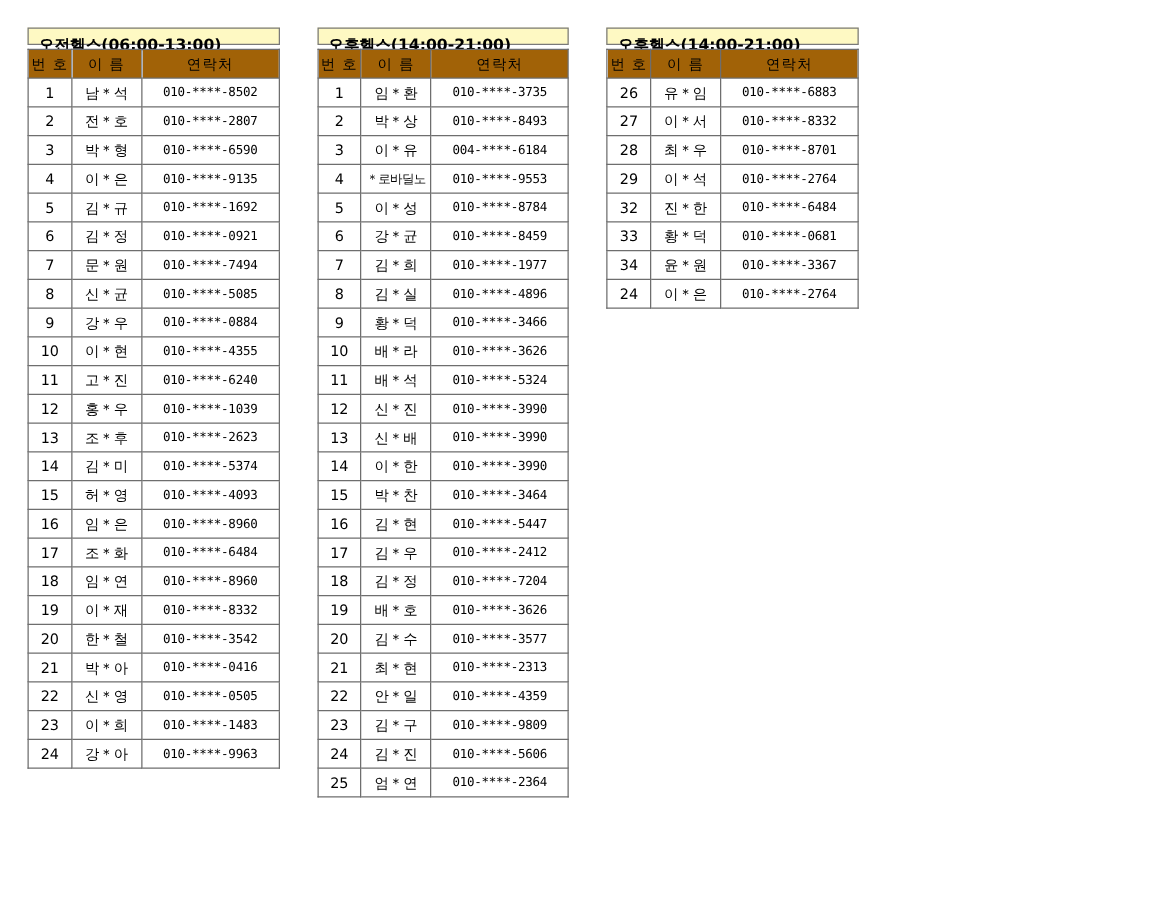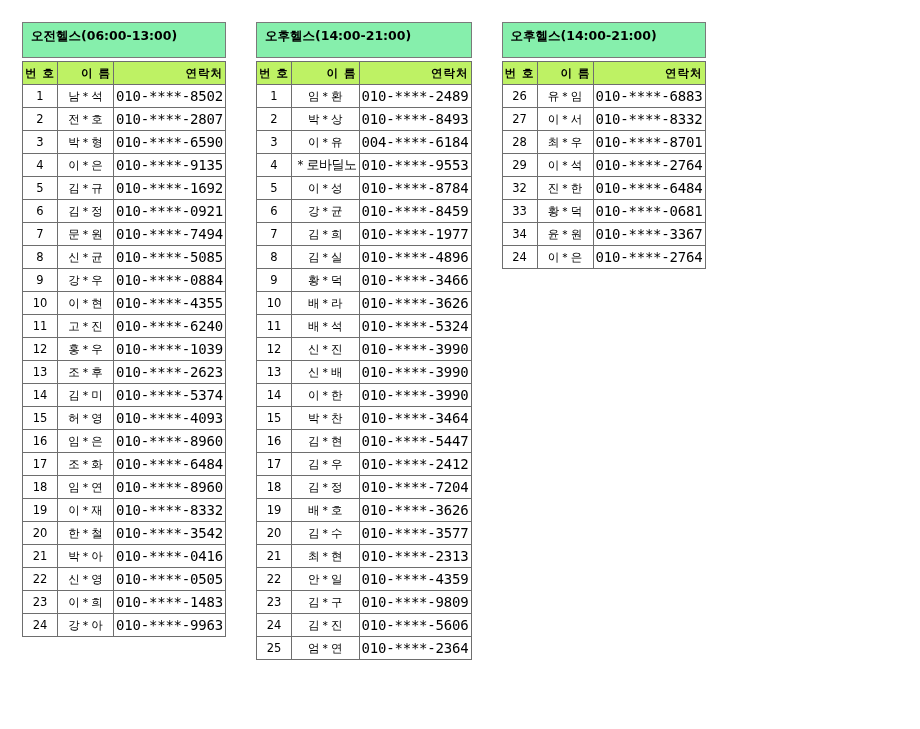"오전헬스(06:00-13:00)" .table-title { background: #86efac -> #fef9c3; height: 36px -> 14px }
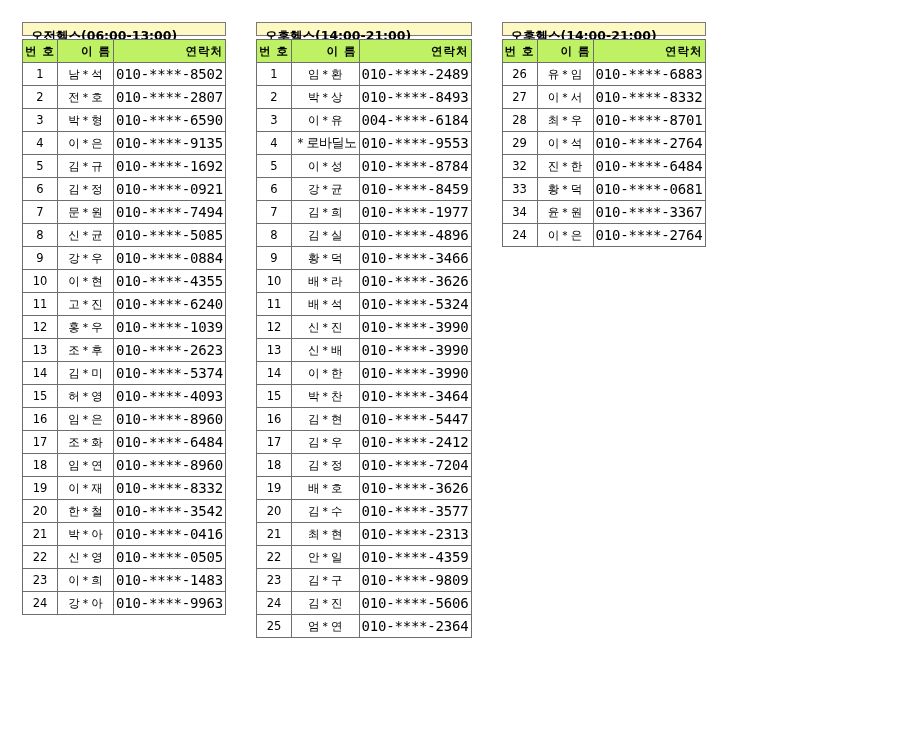"번 호" table.data th { background: #bef264 -> #a16207; font-weight: bold -> normal; text-align: right -> none }
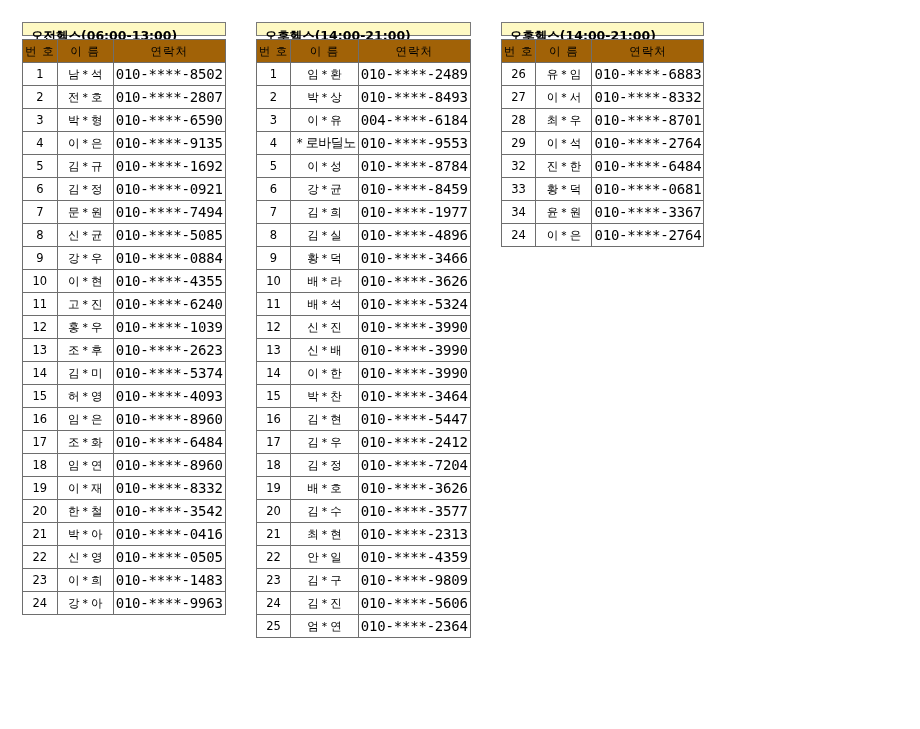"010-****-8502" table.data td.phone { font-size: 14px -> 10px }
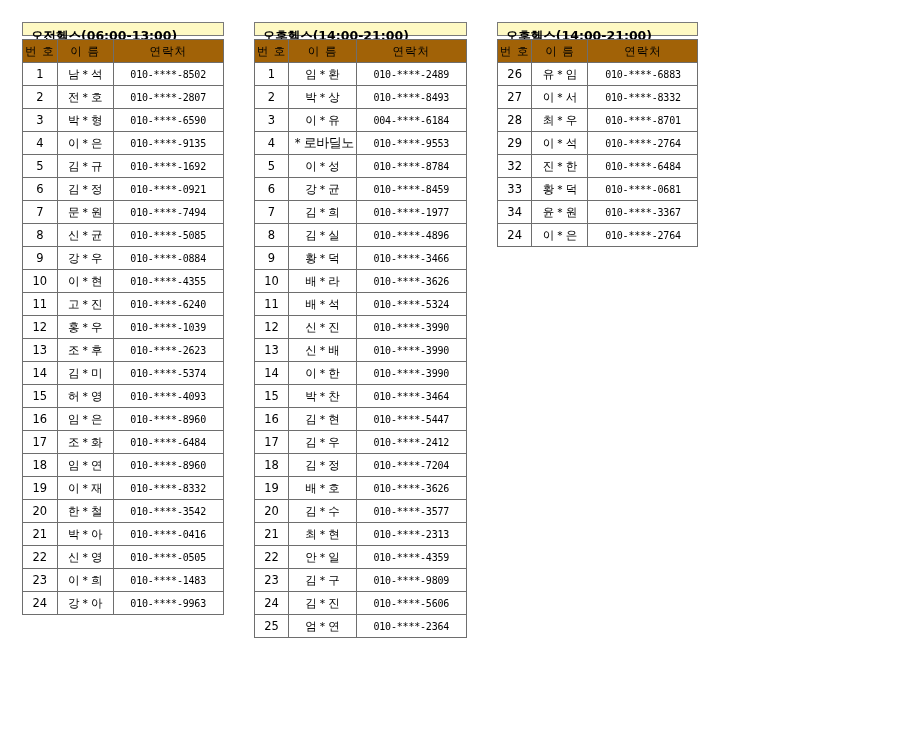"010-****-2489" td.phone { text: -2489 -> -3735 }
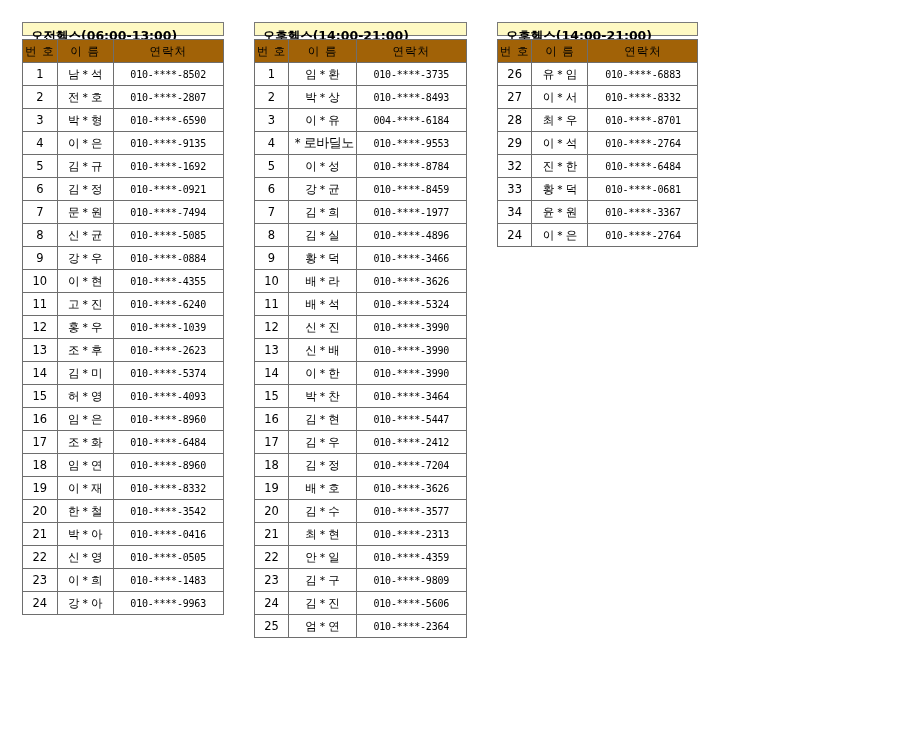"＊로바딜노" td.name.small { font-size: 13px -> 10px }
